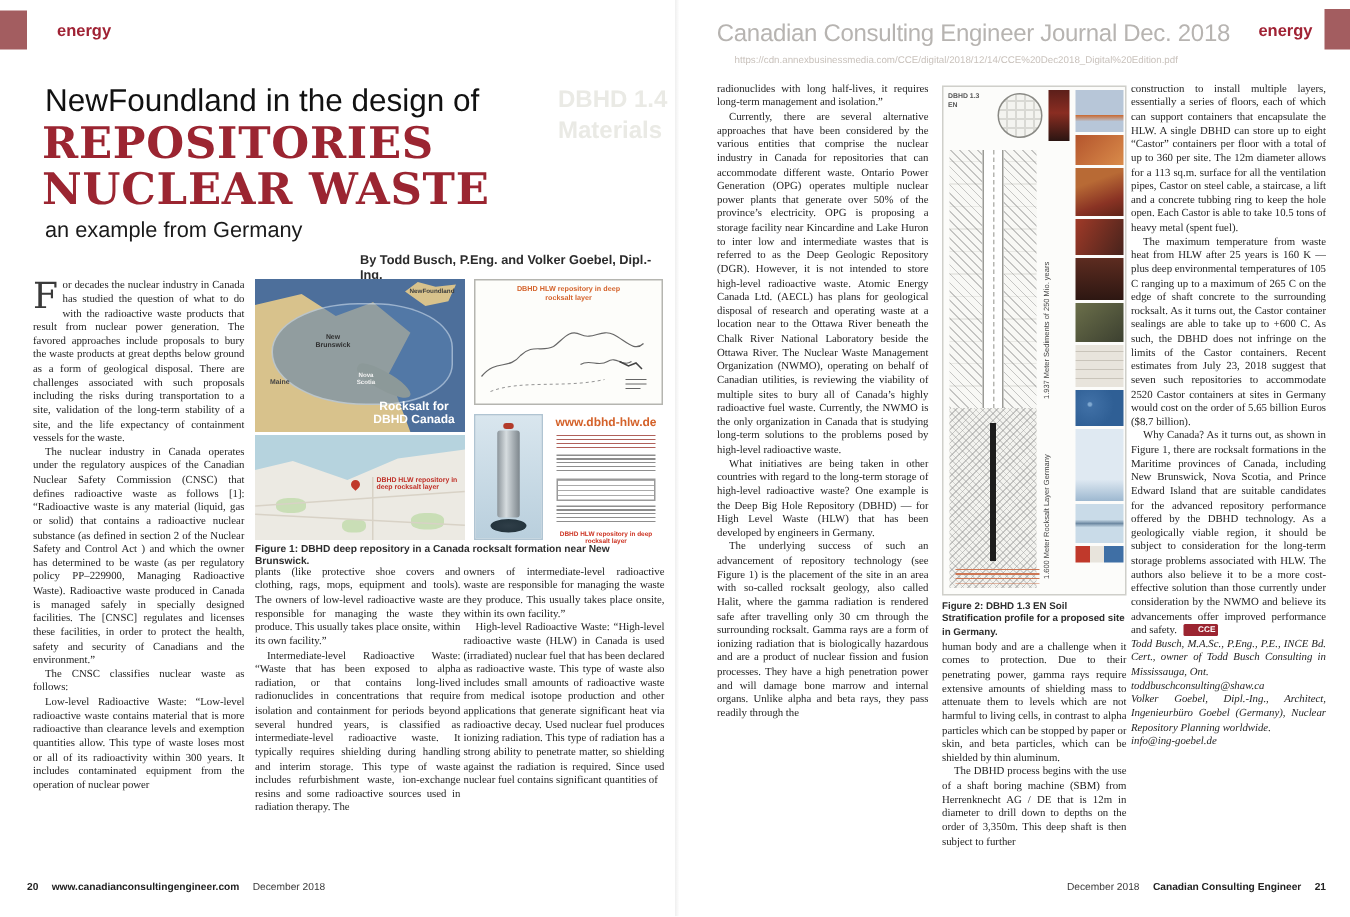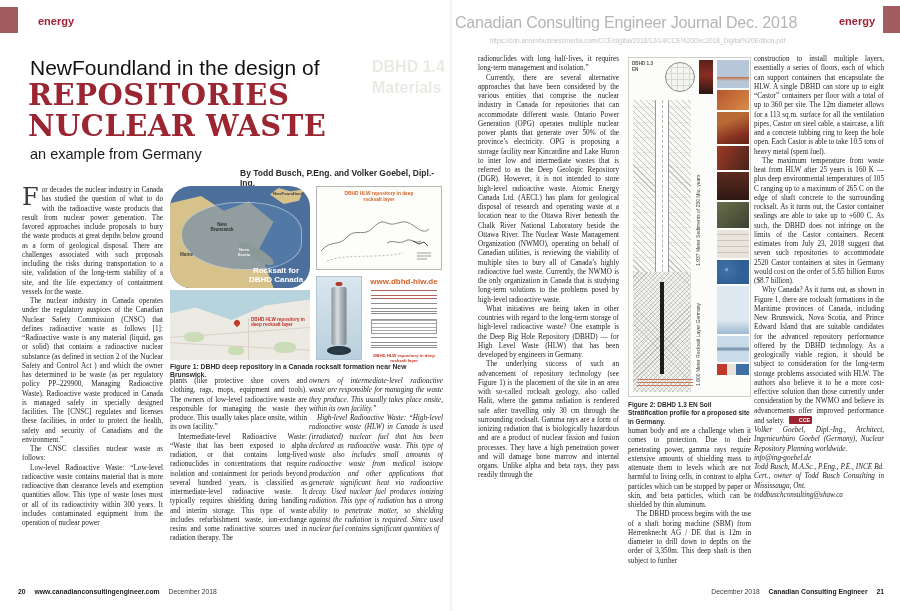"Canadian Consulting Engineer Journal" .jtitle { text-align: left -> right }
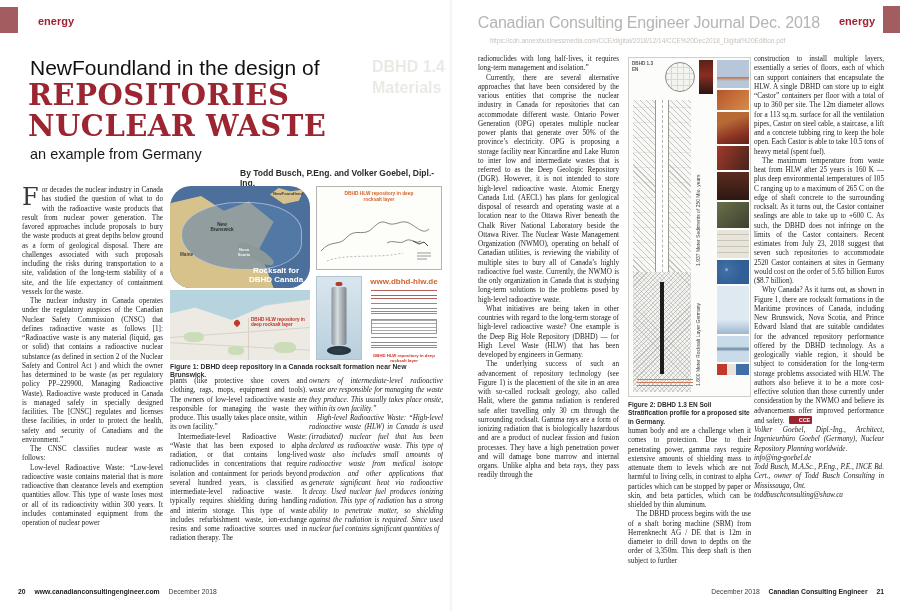"Rocksalt for DBHD Canada" .f1-map { border-radius: 21px -> none }
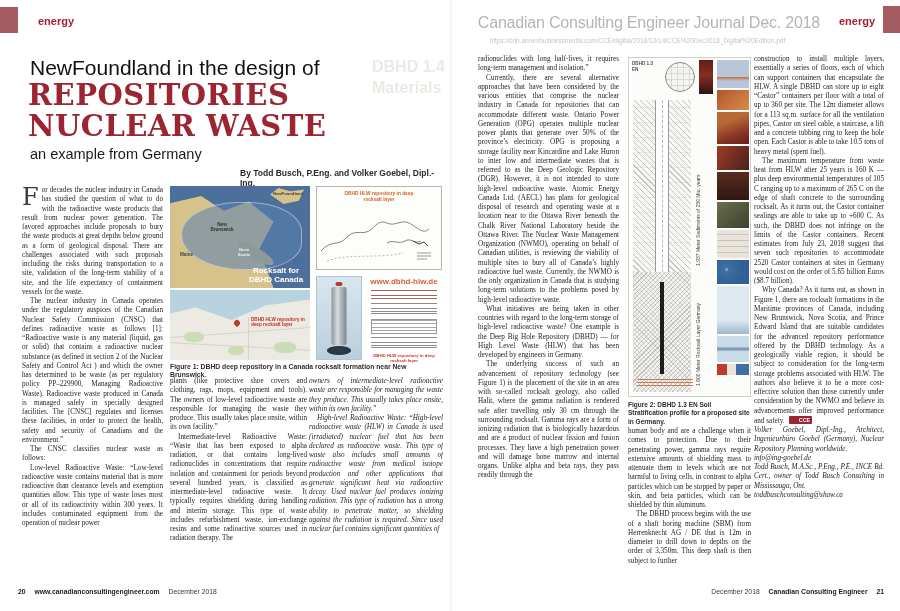"owners of intermediate-level radioactive" .col3b { font-style: italic -> none }
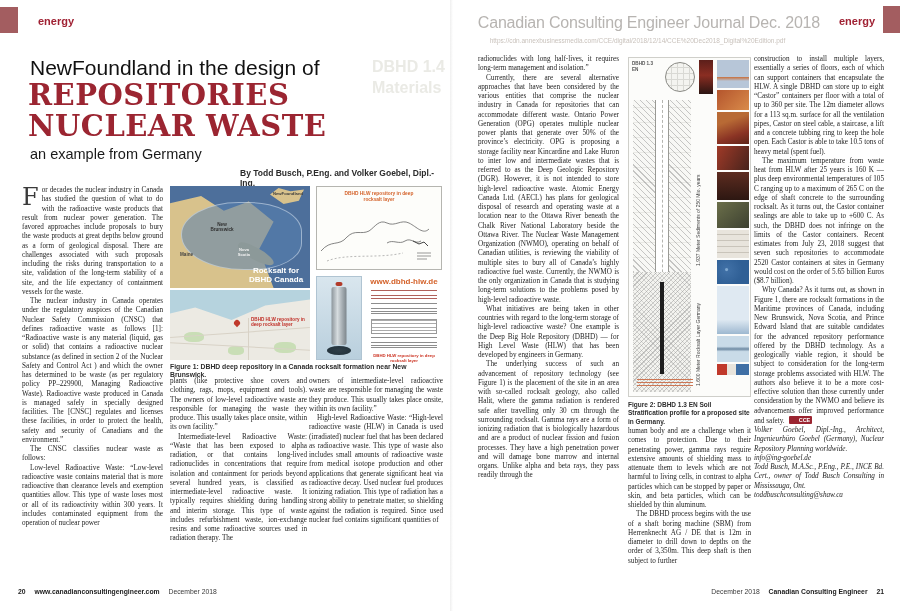"Volker Goebel, Dipl.-Ing., Architect," p.bio { order: before "Todd Busch, M.A.Sc., P.Eng., P.E.," -> after "Todd Busch, M.A.Sc., P.Eng., P.E.," }
